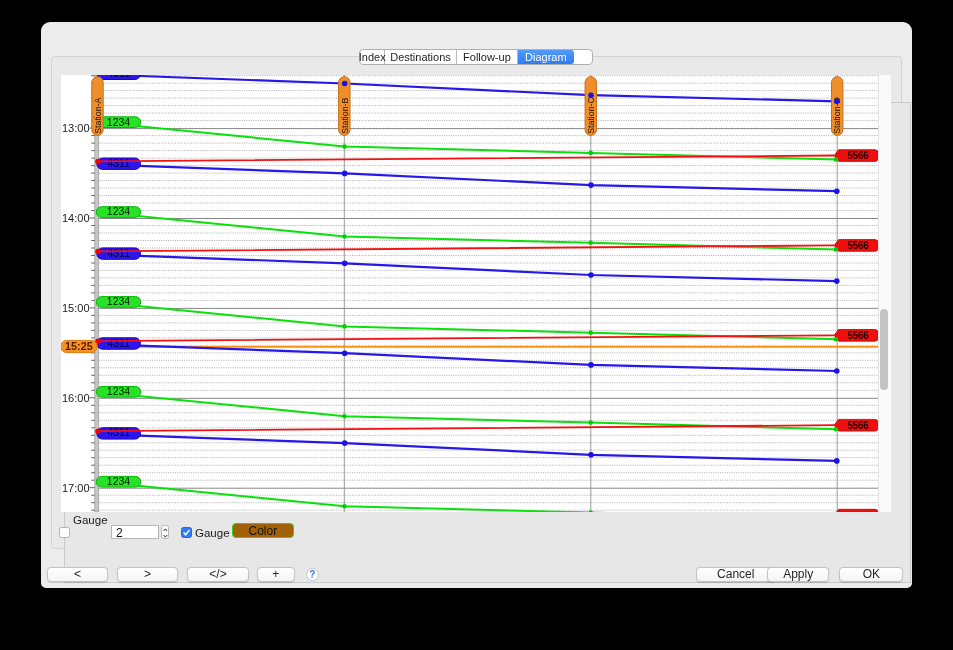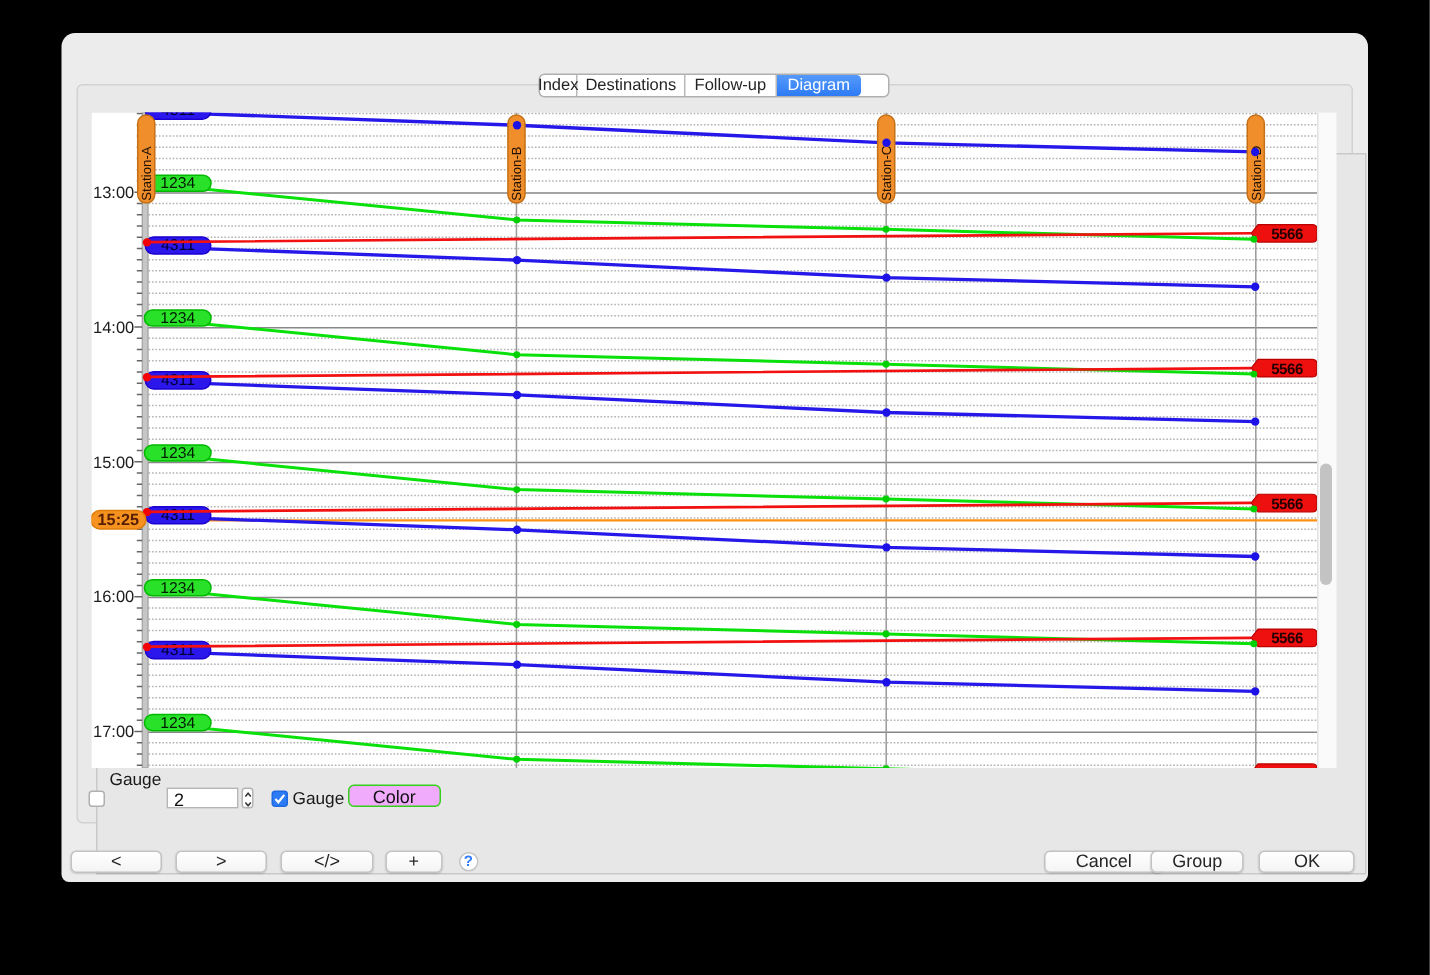"Color" div { background: #f0abfc -> #a16207 }
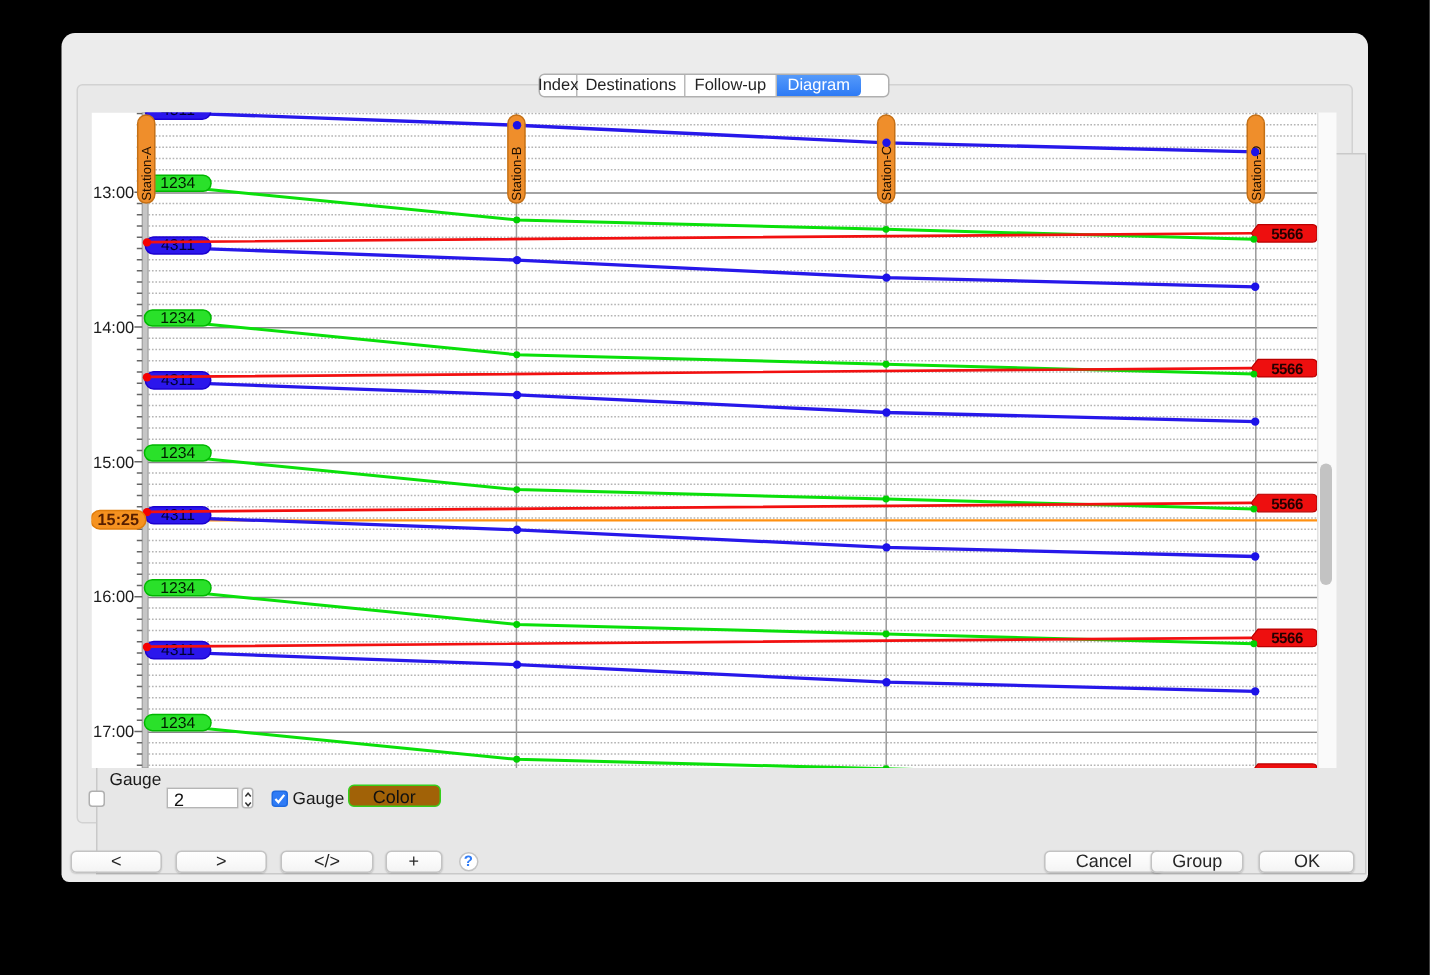"Group" div.btn { text: Group -> Apply }
